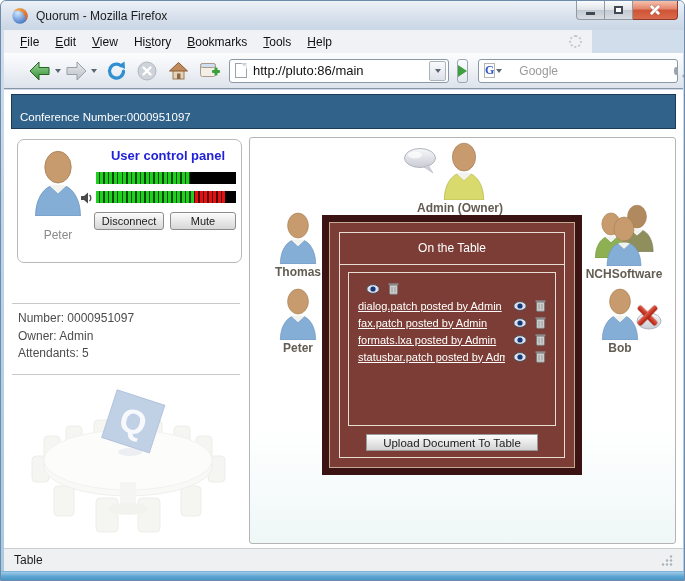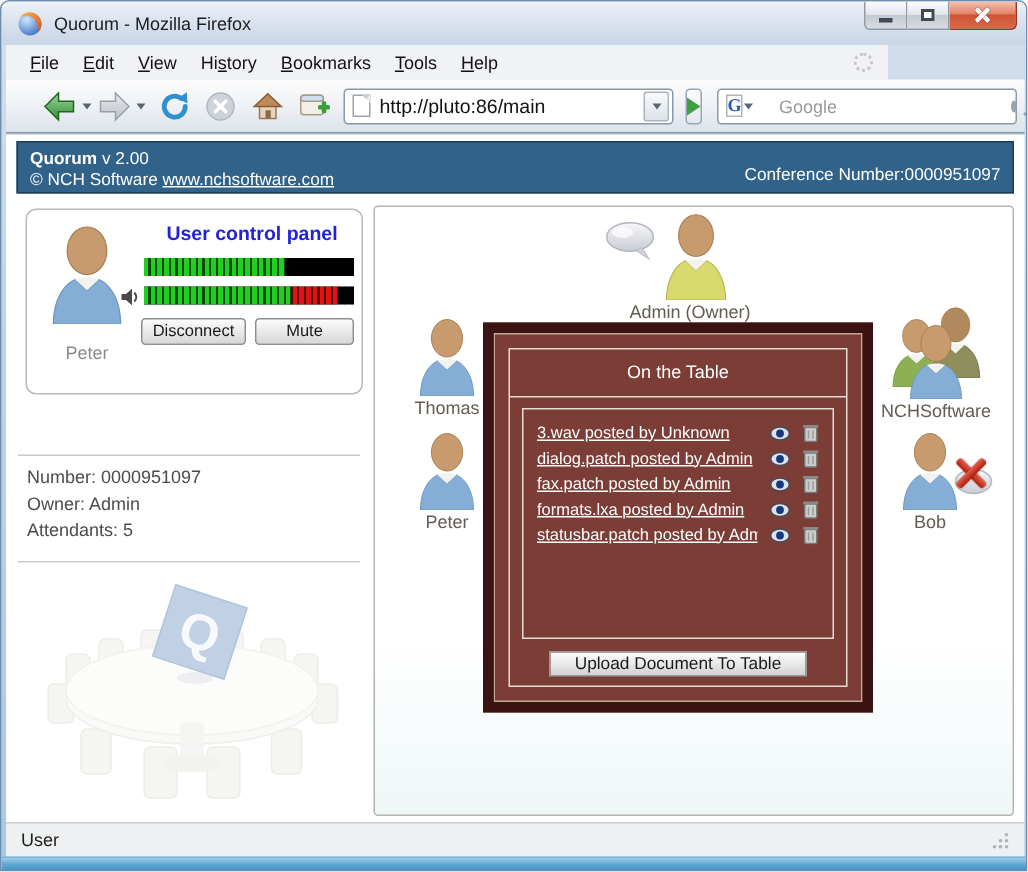"Quorum v 2.00" div.ph-left { html: <div> <div><span>Quorum</span><span> v 2.00</span></div> <div><span>© NCH Software </span><a>www.nchsoftware.com</a></div> </div> -> none }
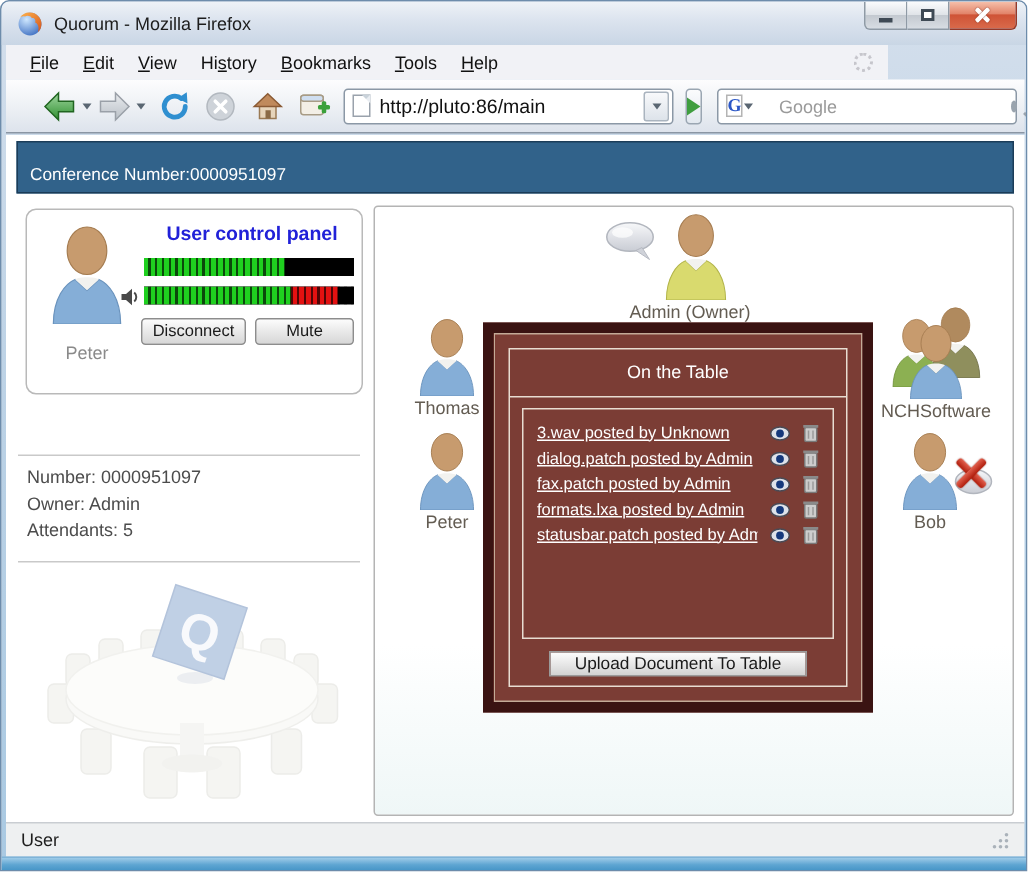"Admin (Owner)" .label { font-weight: normal -> bold }
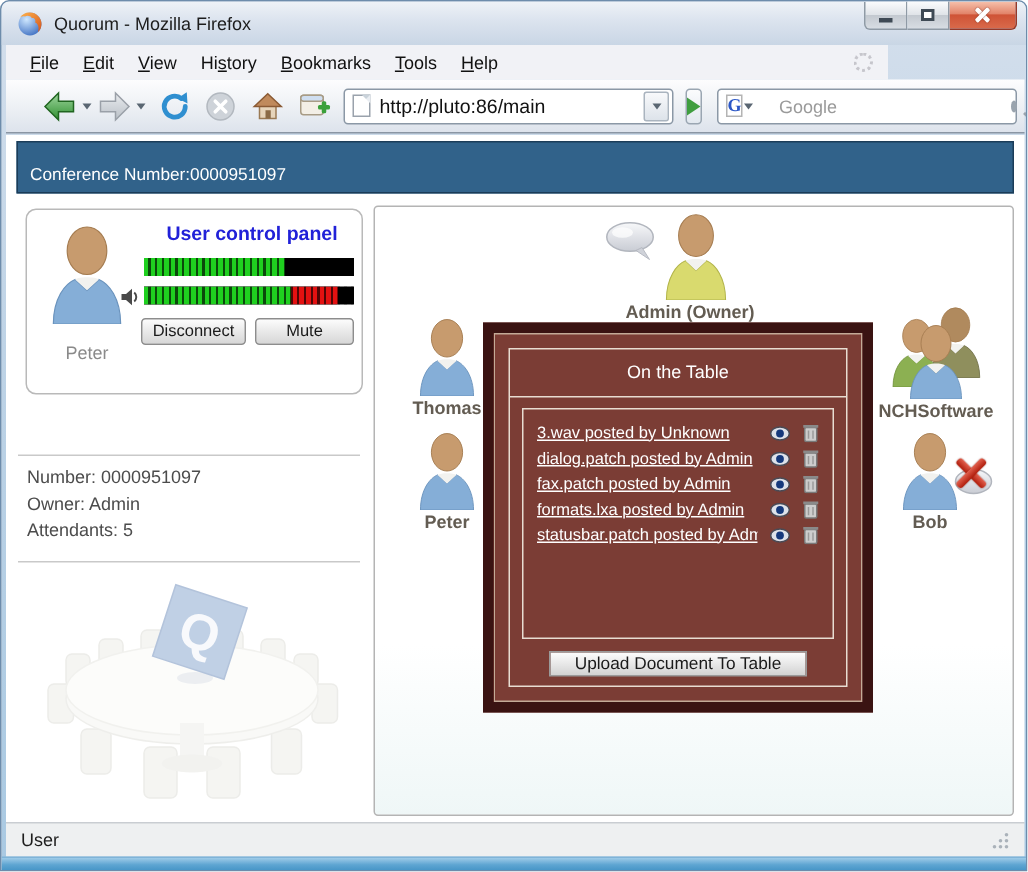"3.wav posted by Unknown" a { html: <a>3.wav posted by Unknown</a> -> none }
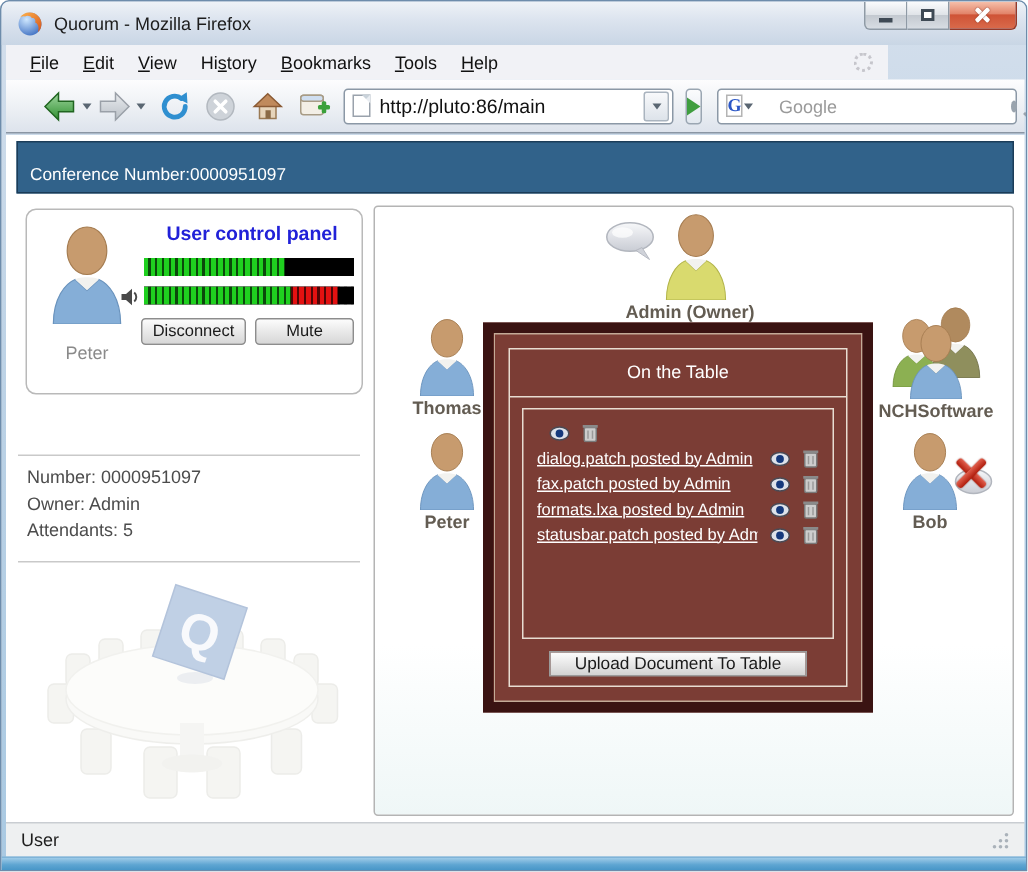"User" span.status-text { text: User -> Table }
